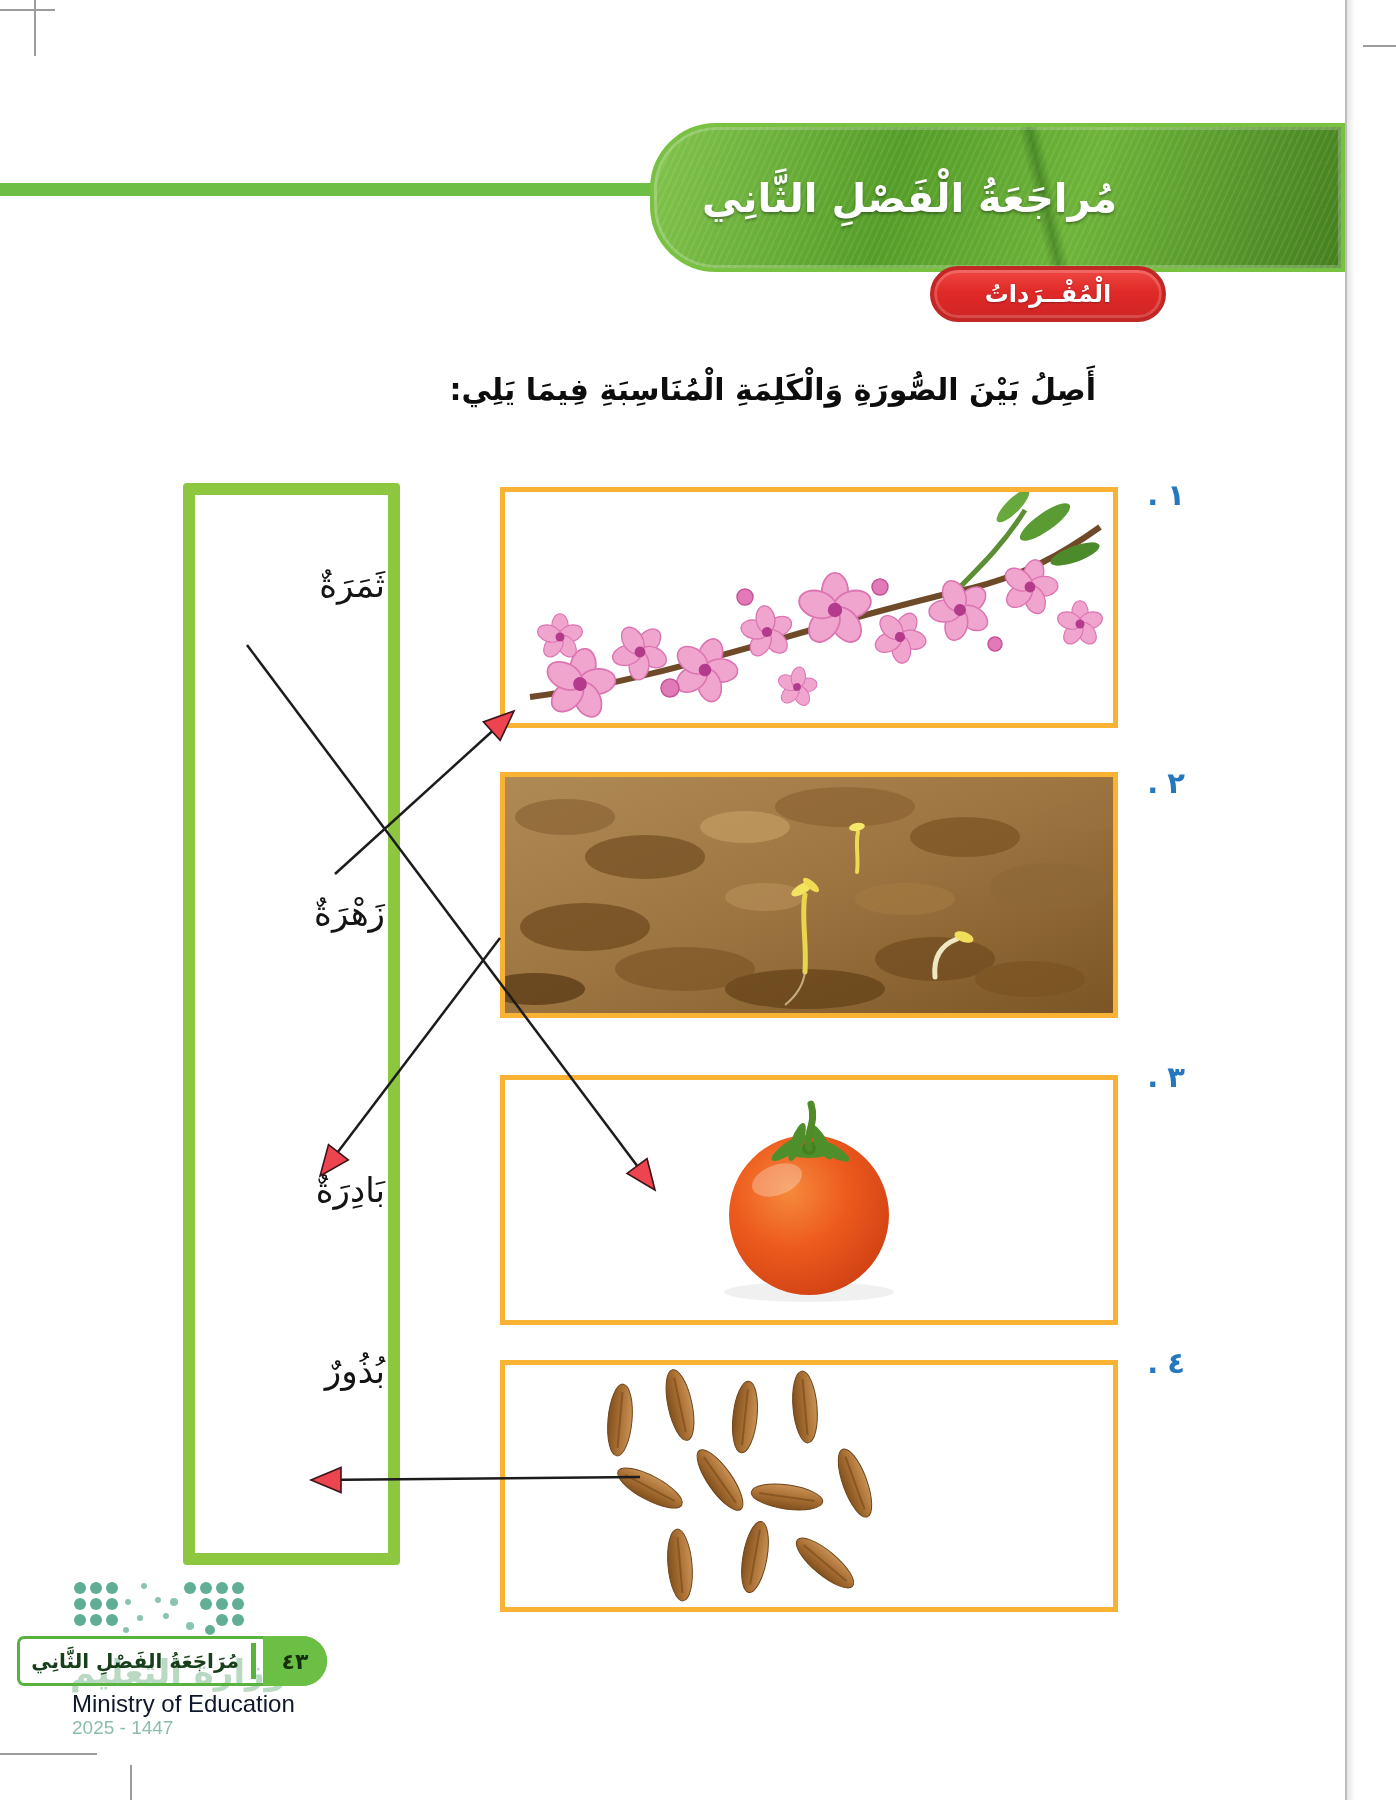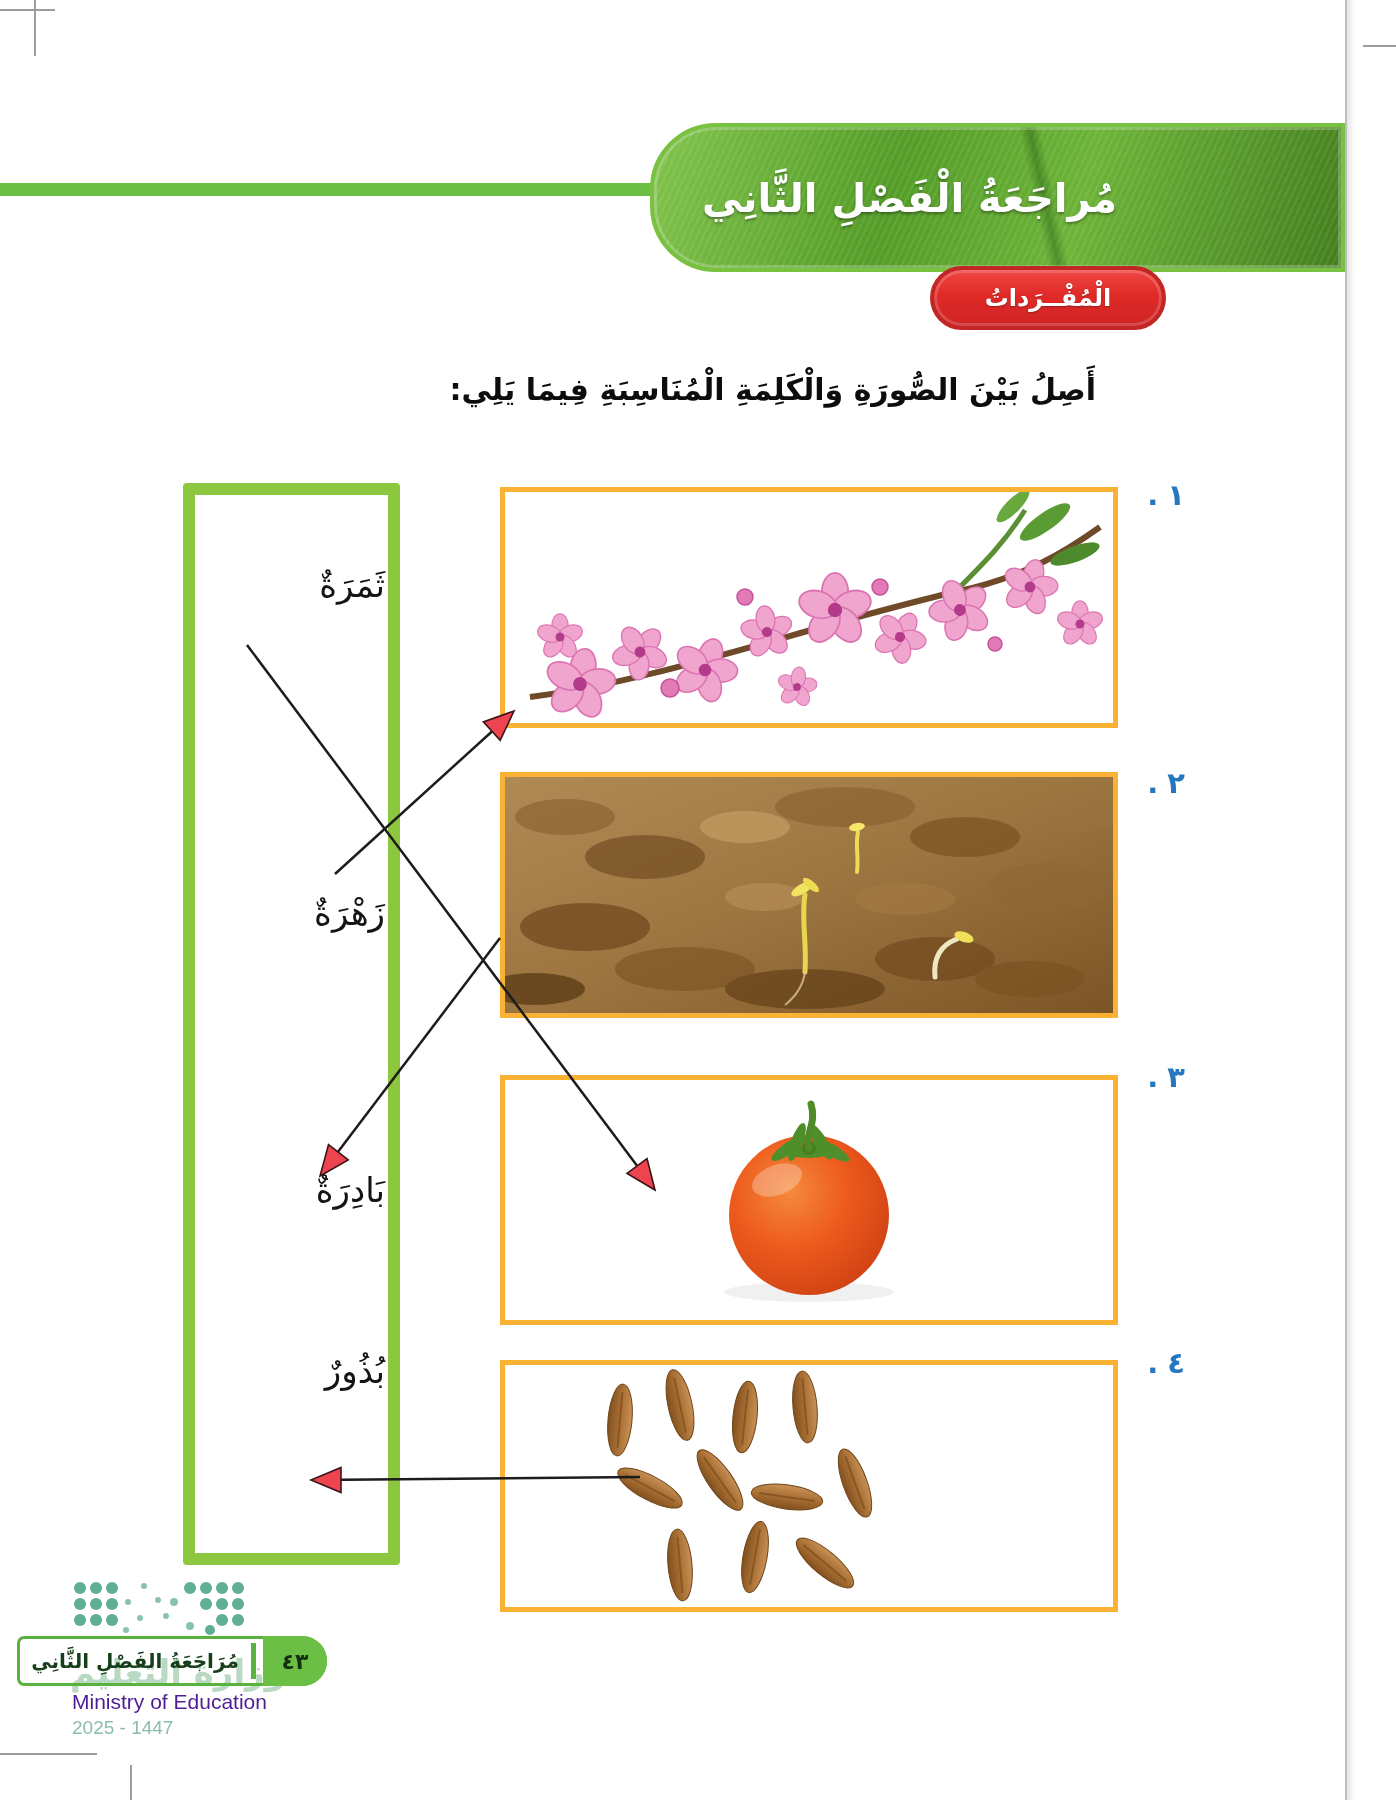"الْمُفْــرَداتُ" .vocab-badge { height: 64px -> 56px }
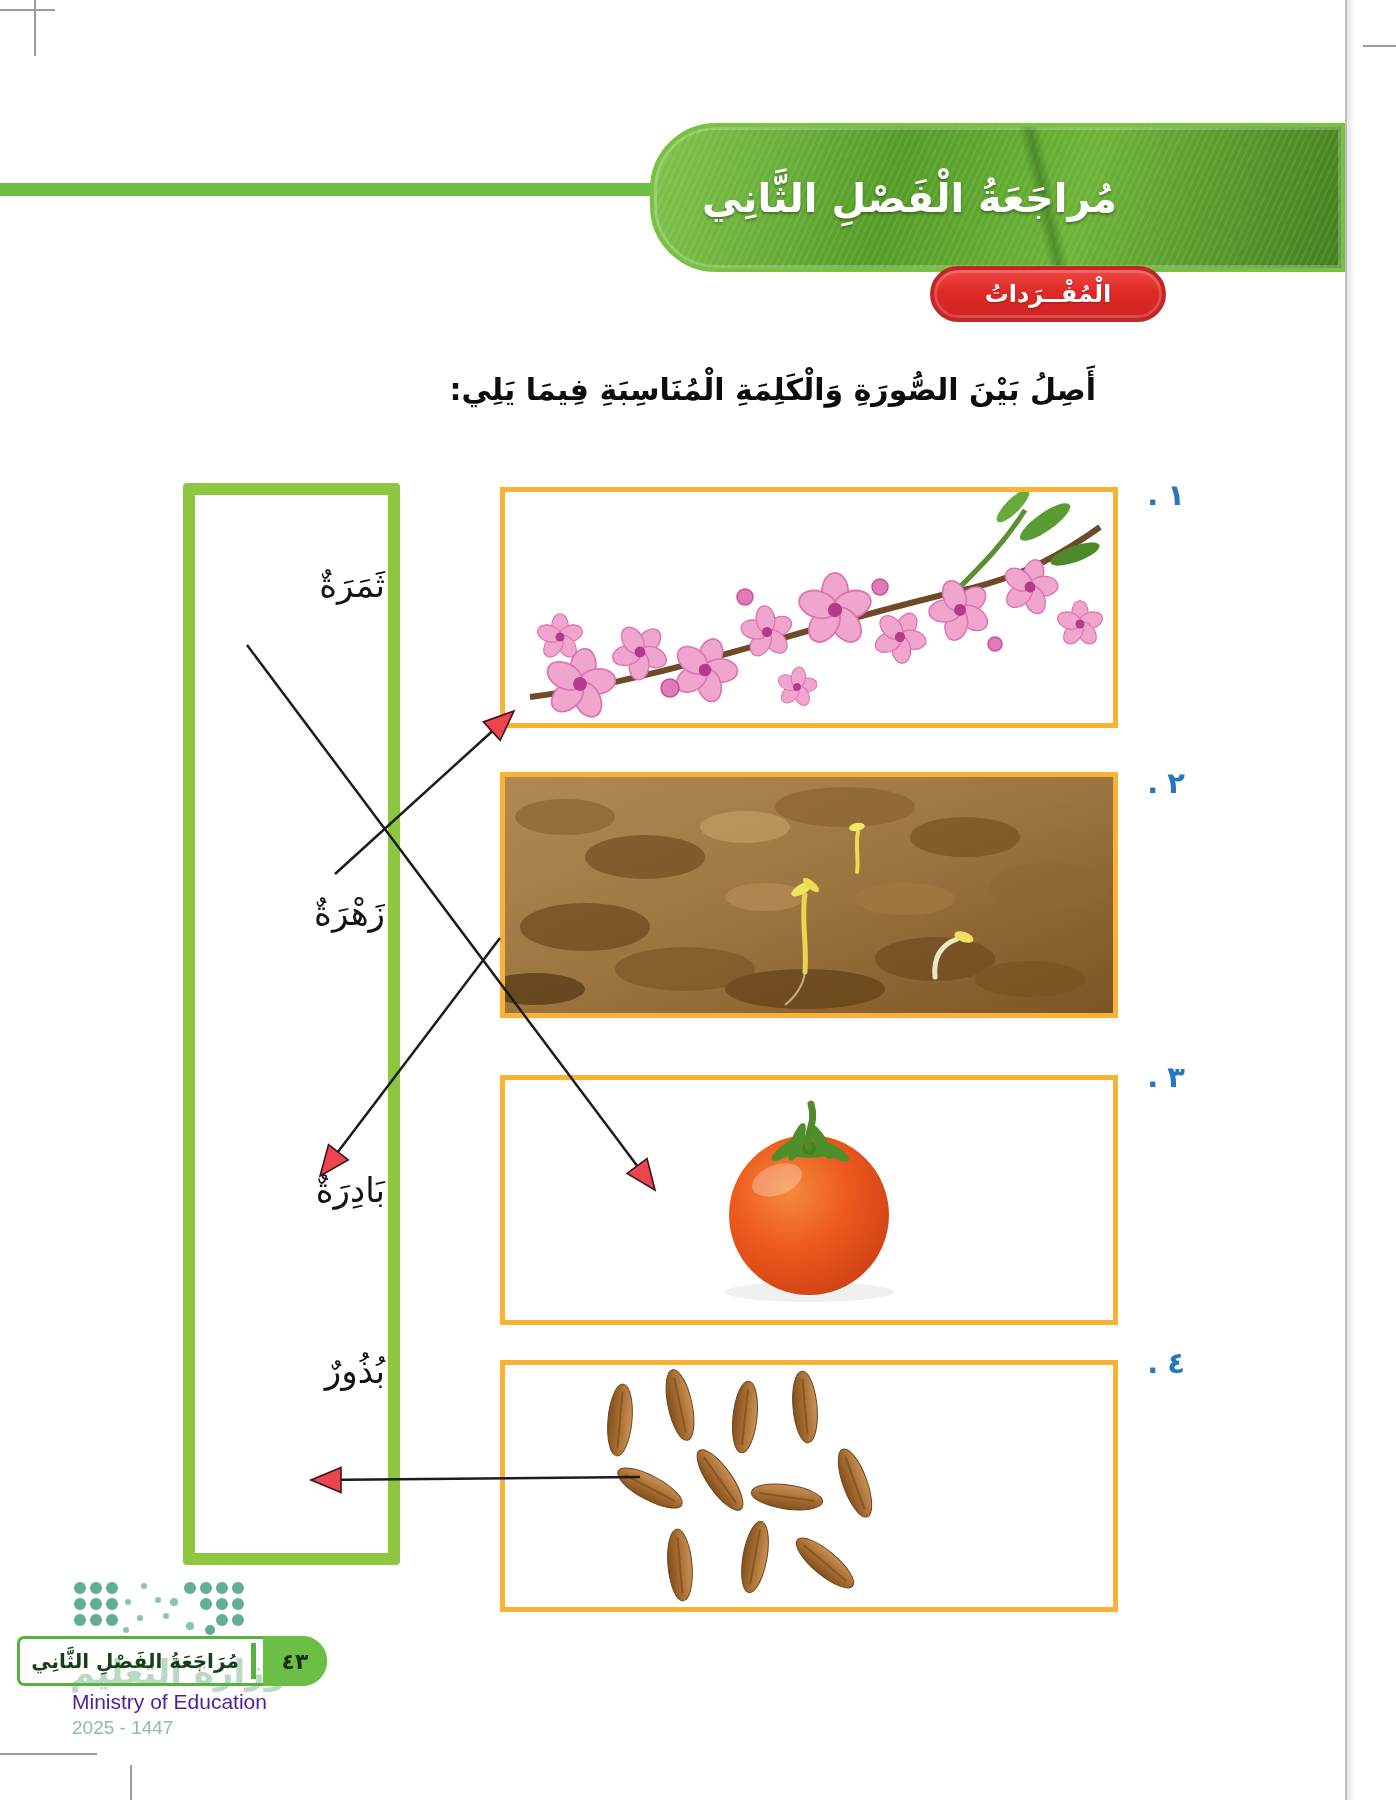"Ministry of Education" .ministry-en { color: #4c1d95 -> #0f172a; font-size: 21px -> 24px }
